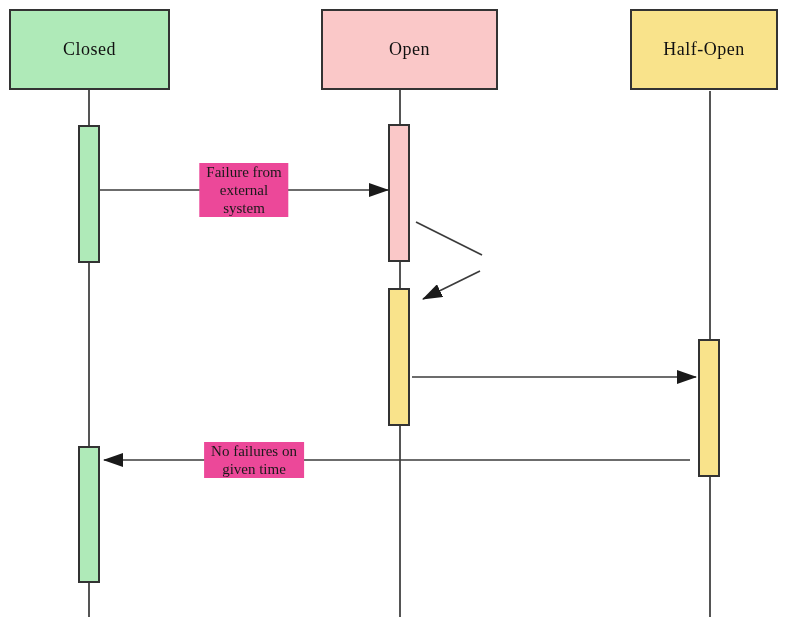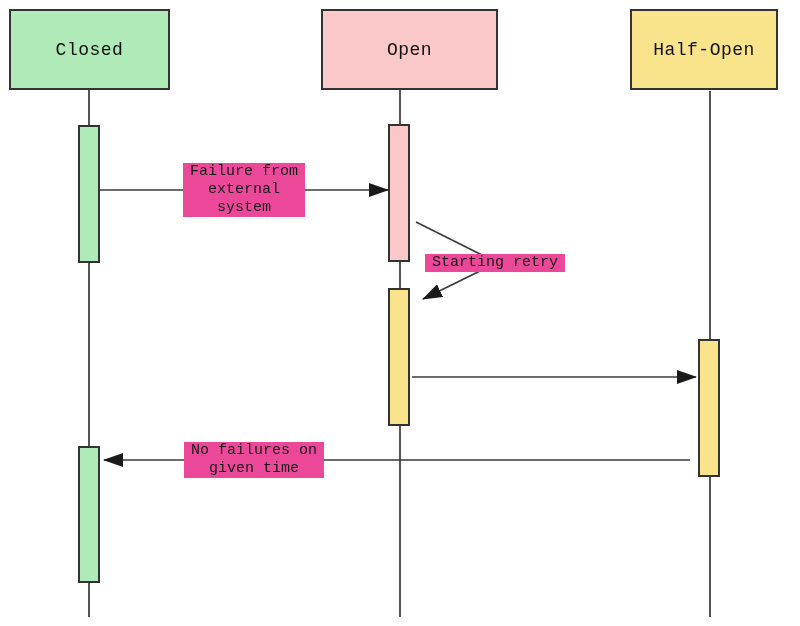"Closed" #canvas { font-family: Liberation Mono, monospace -> Liberation Serif, serif }
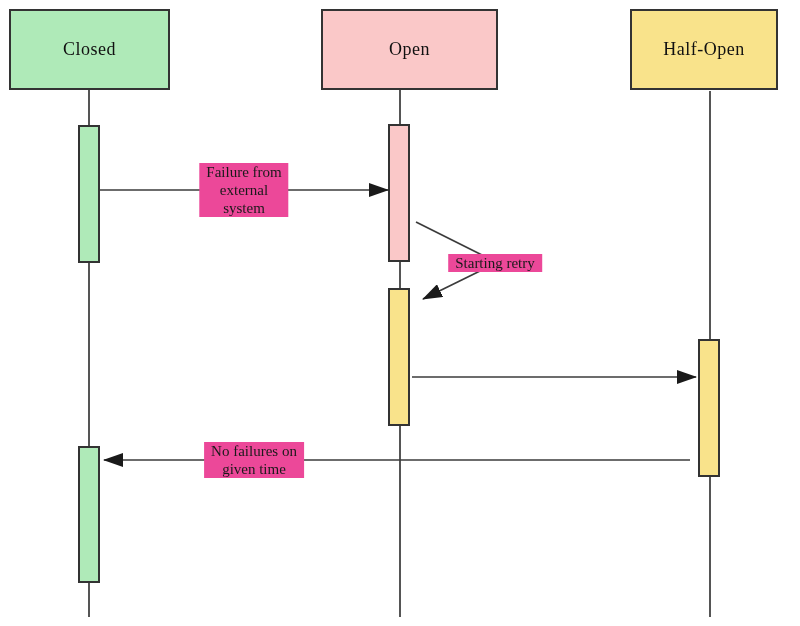"Starting retry" div.msg { html: <div>Starting retry</div> -> none }
